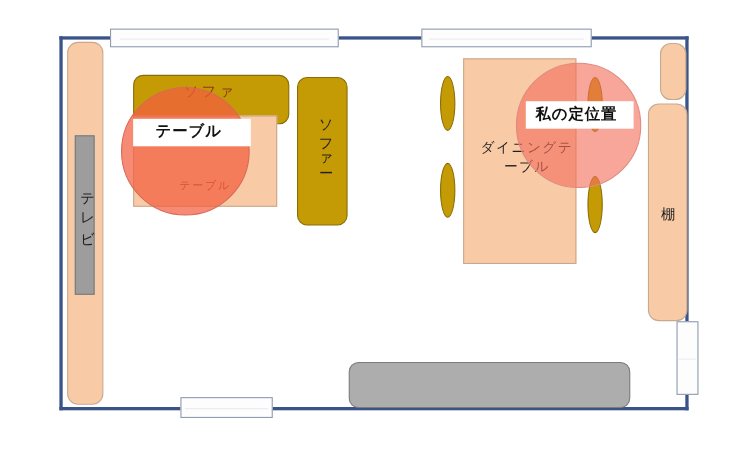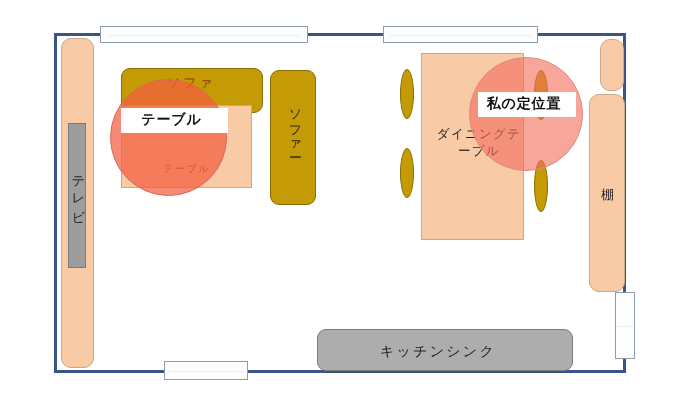"キッチンシンク" div.lbl { html: <div>キッチンシンク</div> -> none }
